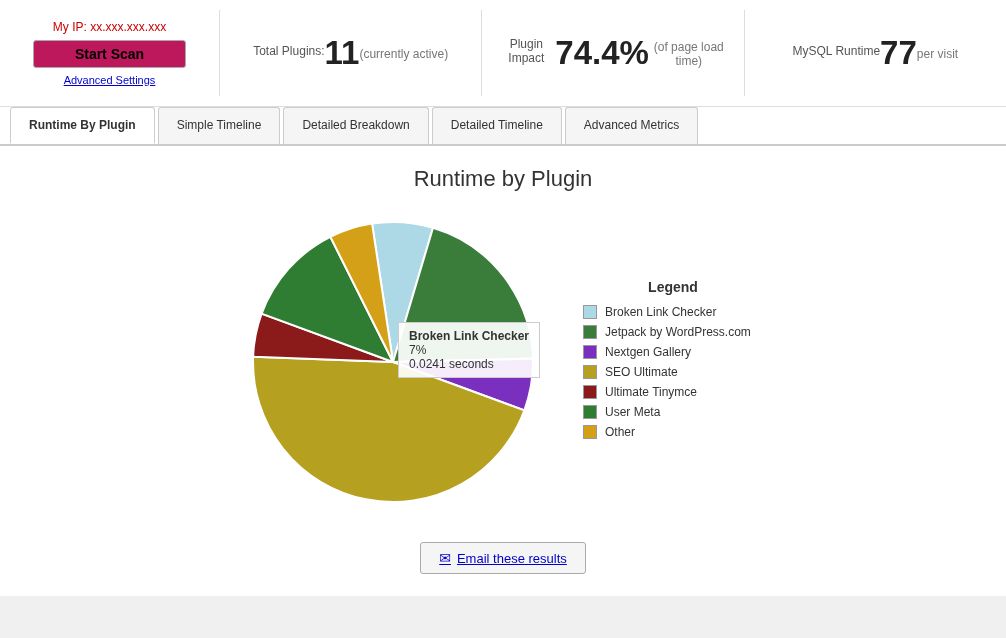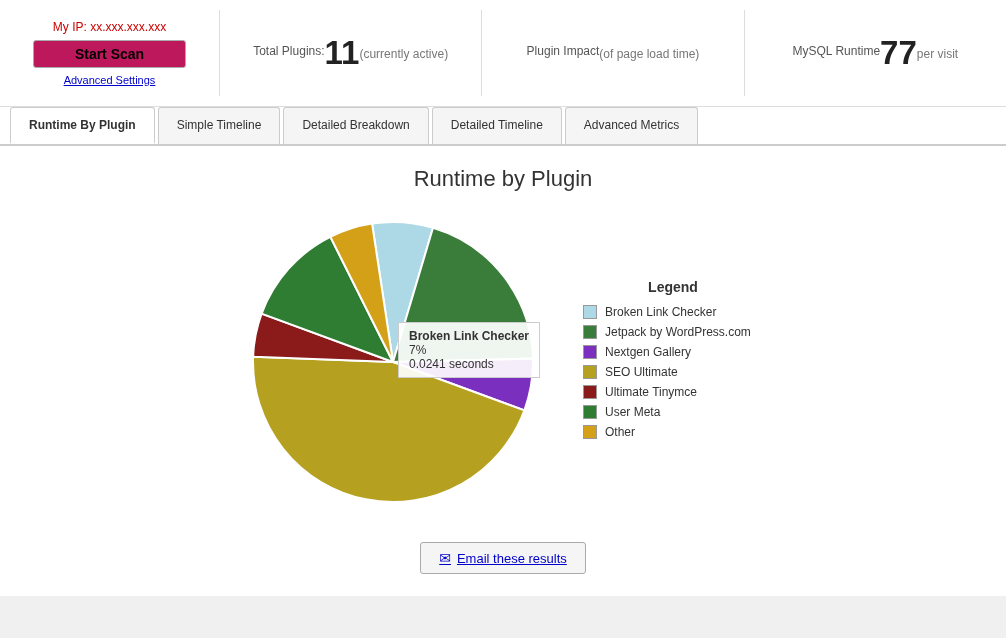"74.4%" div.stat-value { html: none -> <div>74.4%</div> }
